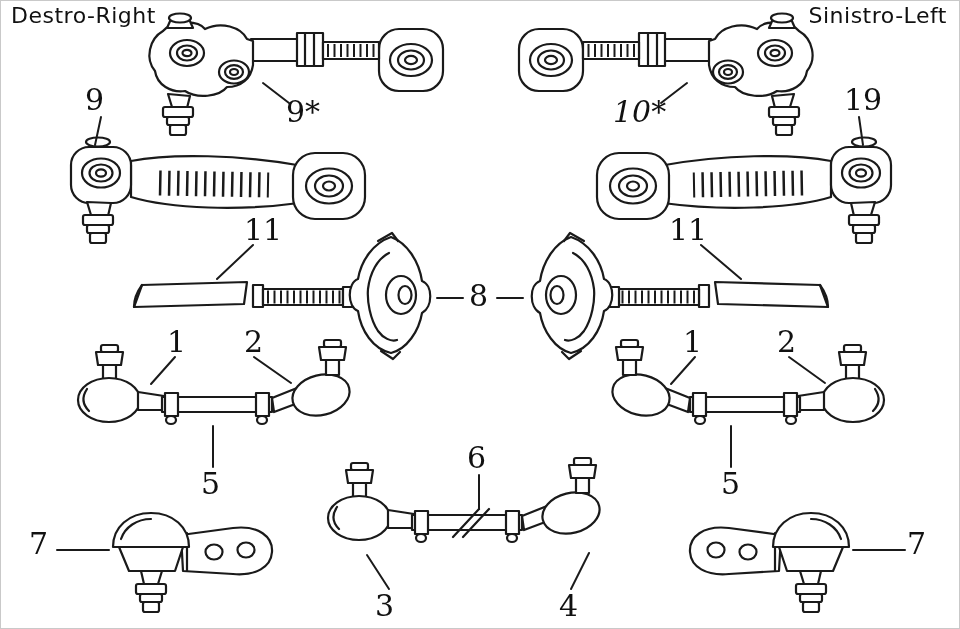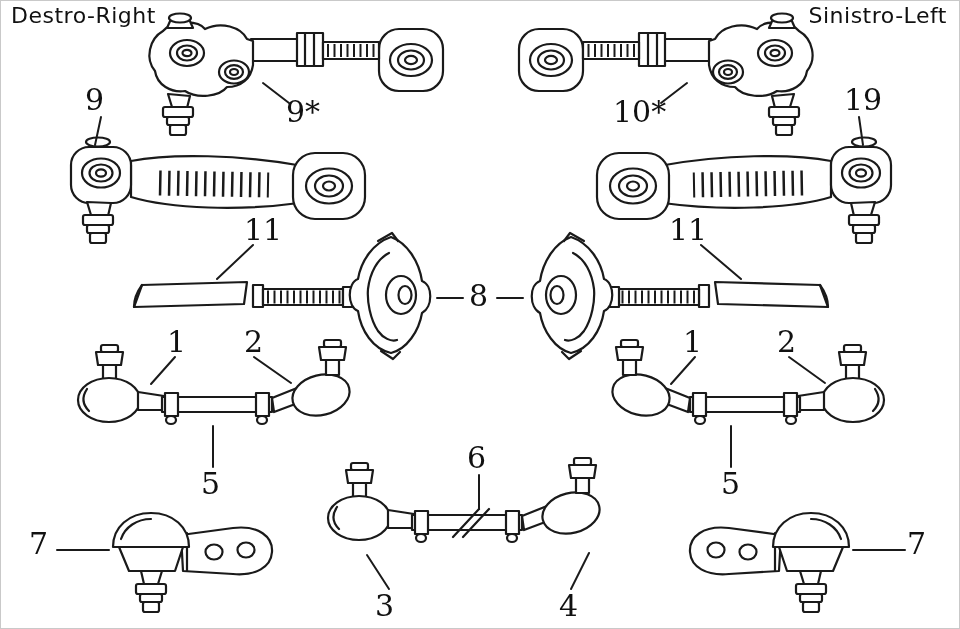"10*" div.callout { font-style: none -> italic }
